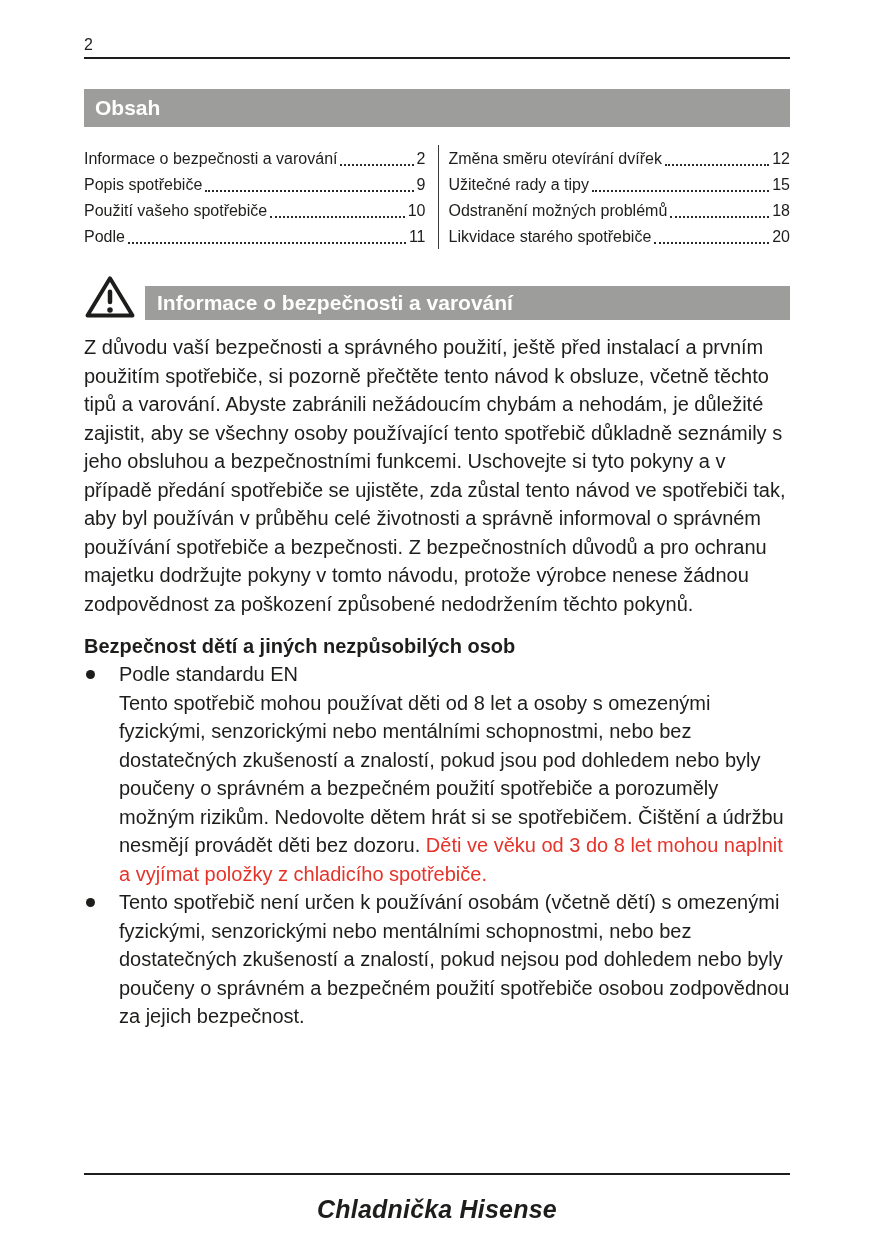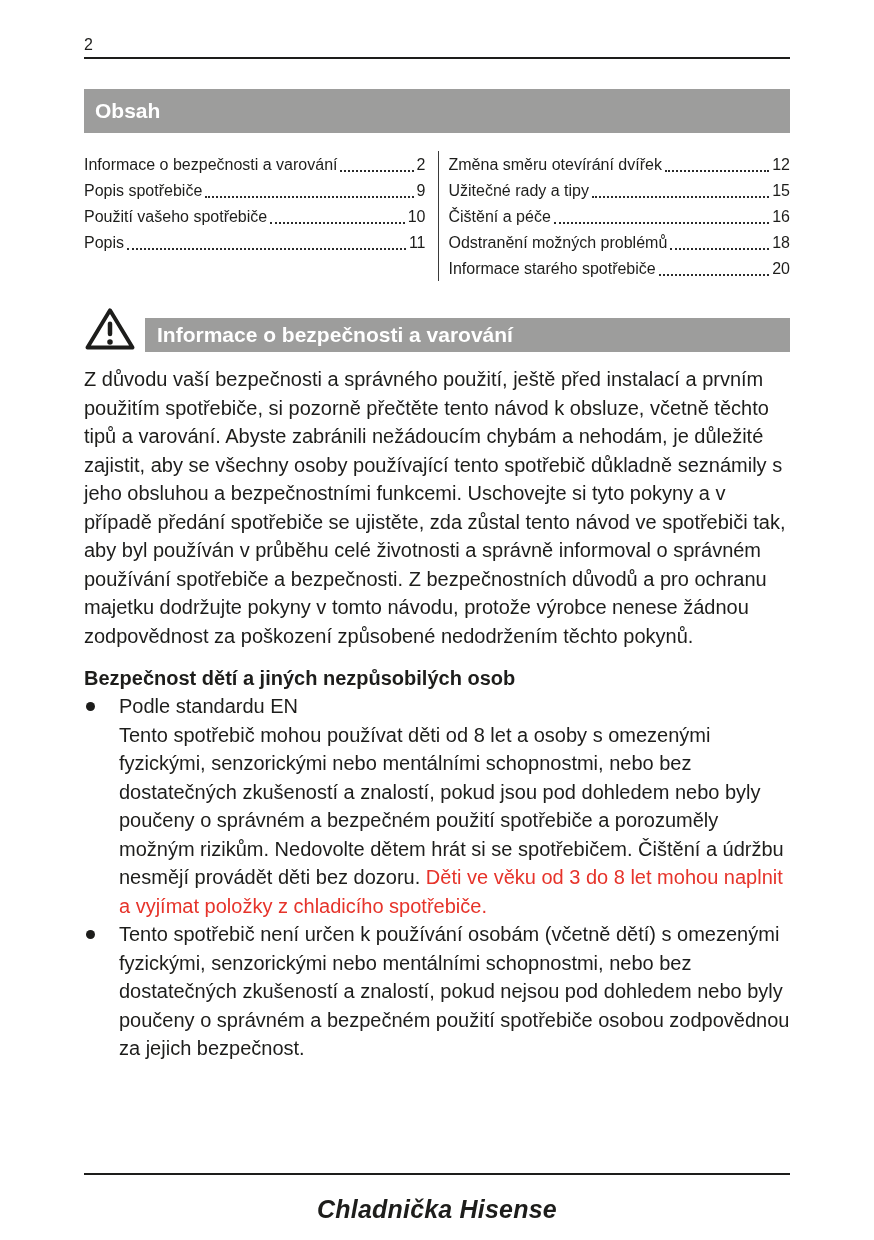"Obsah" .obsah-bar { height: 44px -> 38px }
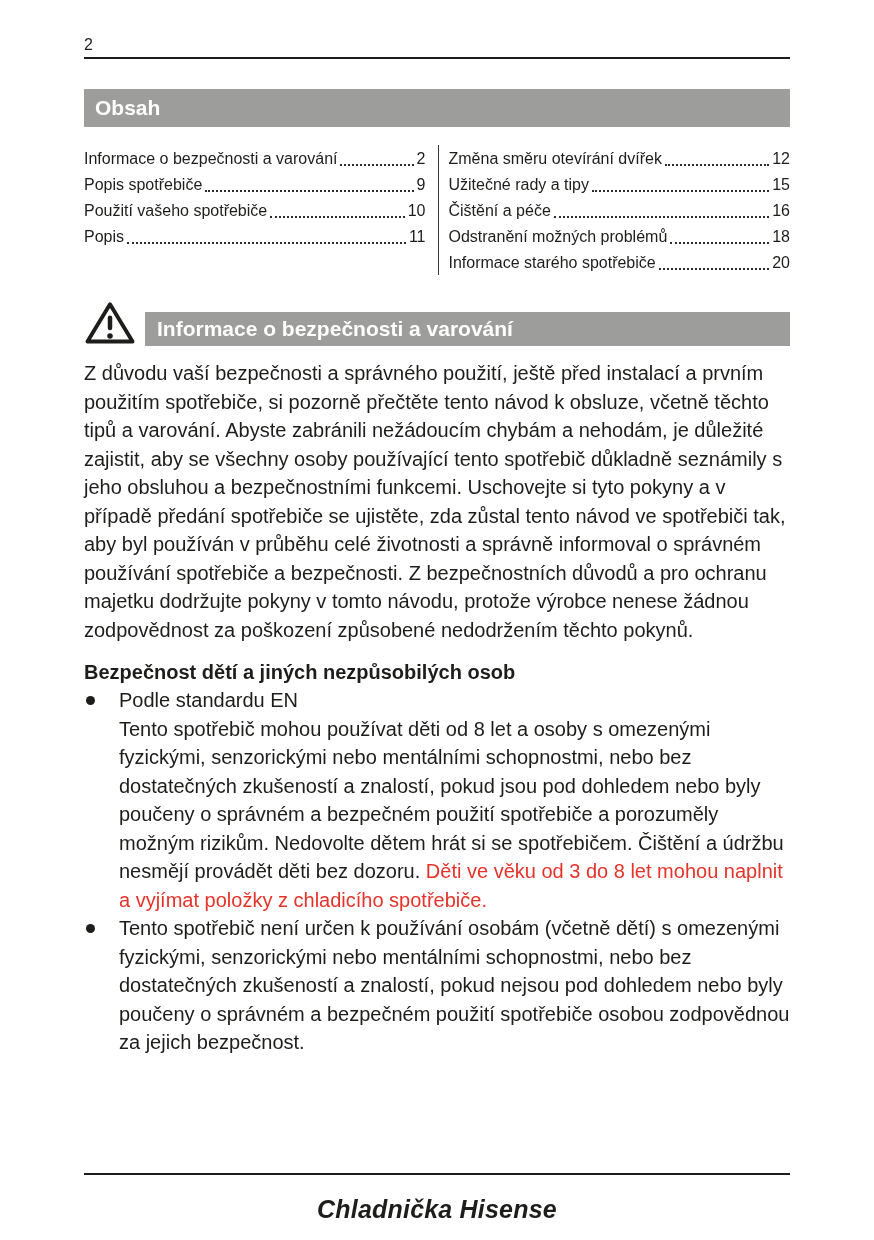"Čištění a péče" div.toc-row { html: <div> <span>Čištění a péče</span> <span></span> <span>16</span> </div> -> none }
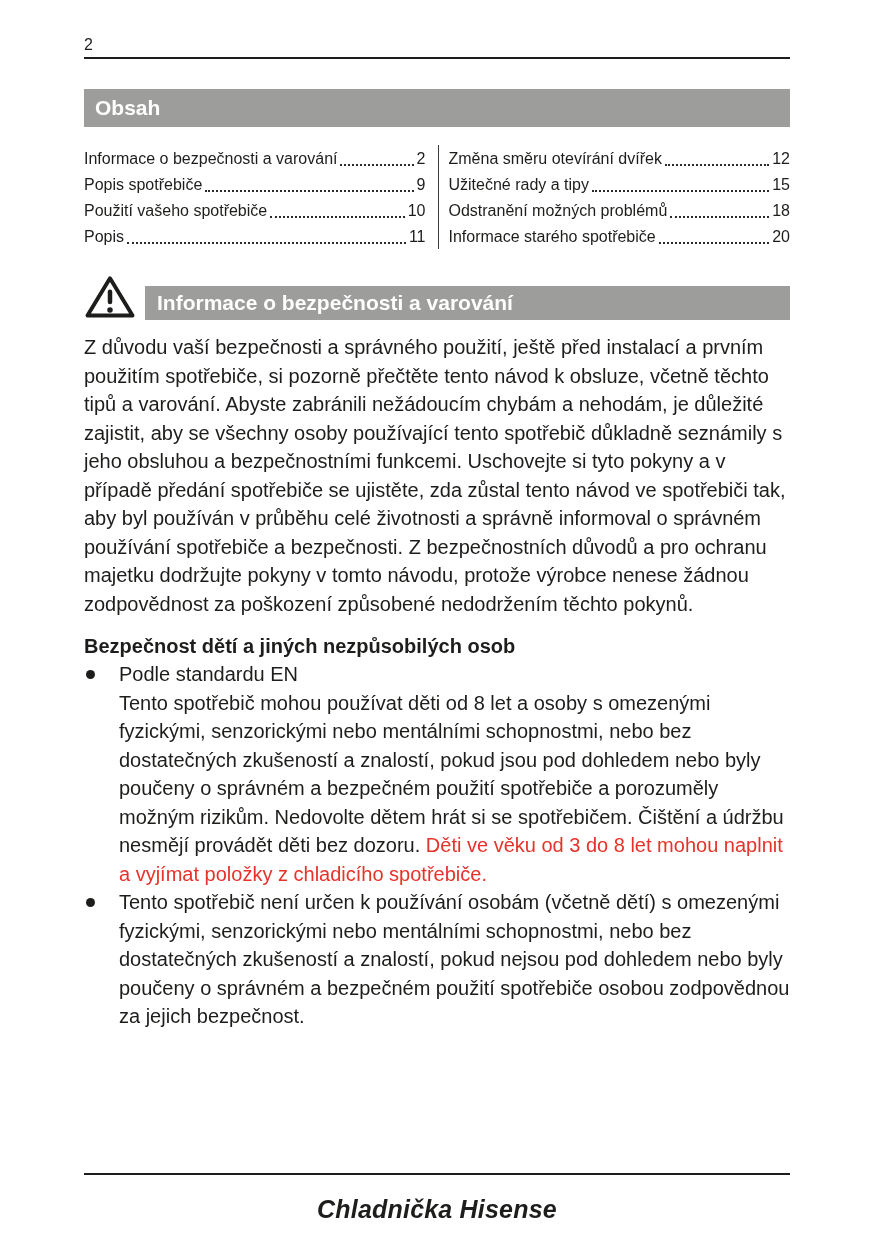"Popis" span.toc-label { text: Popis -> Podle }
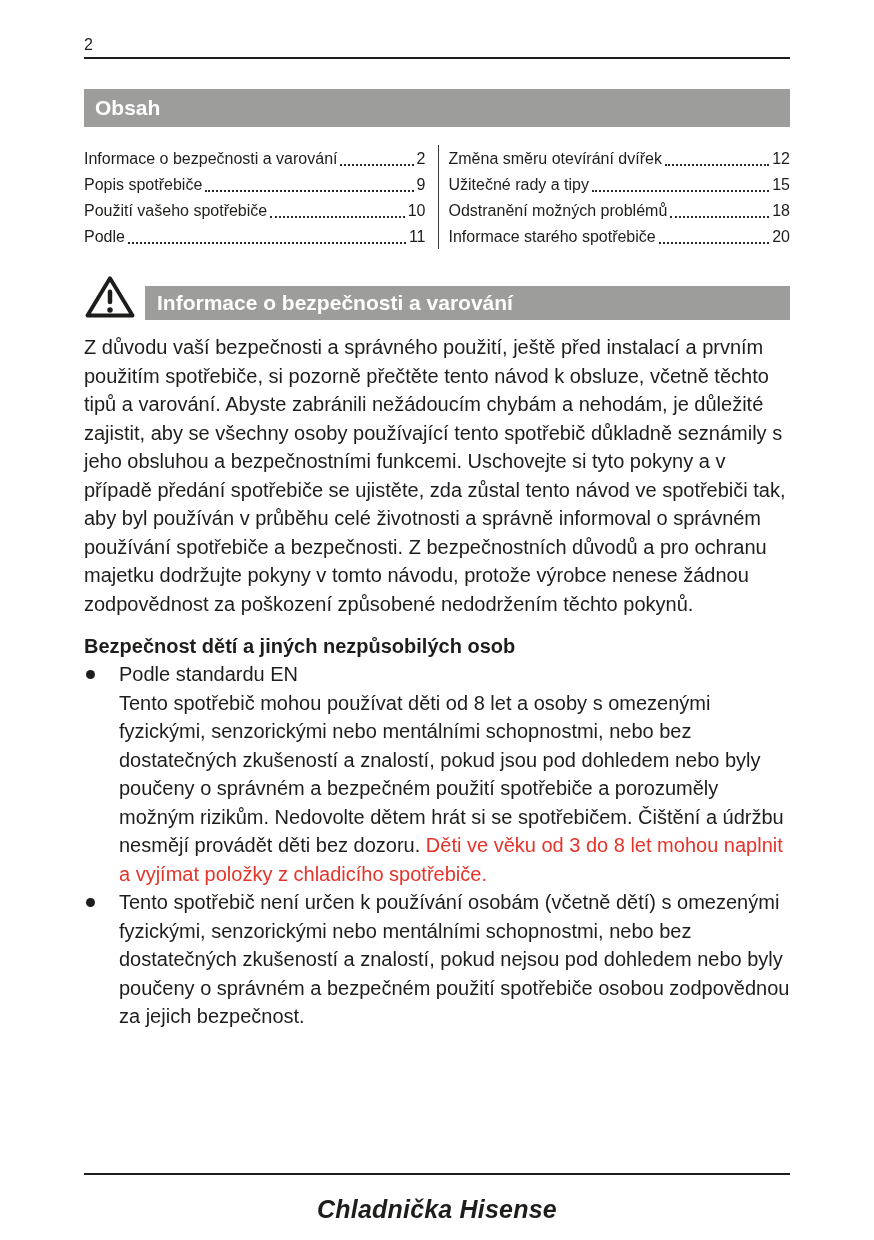"Informace starého spotřebiče" span.toc-label { text: Informace -> Likvidace }
